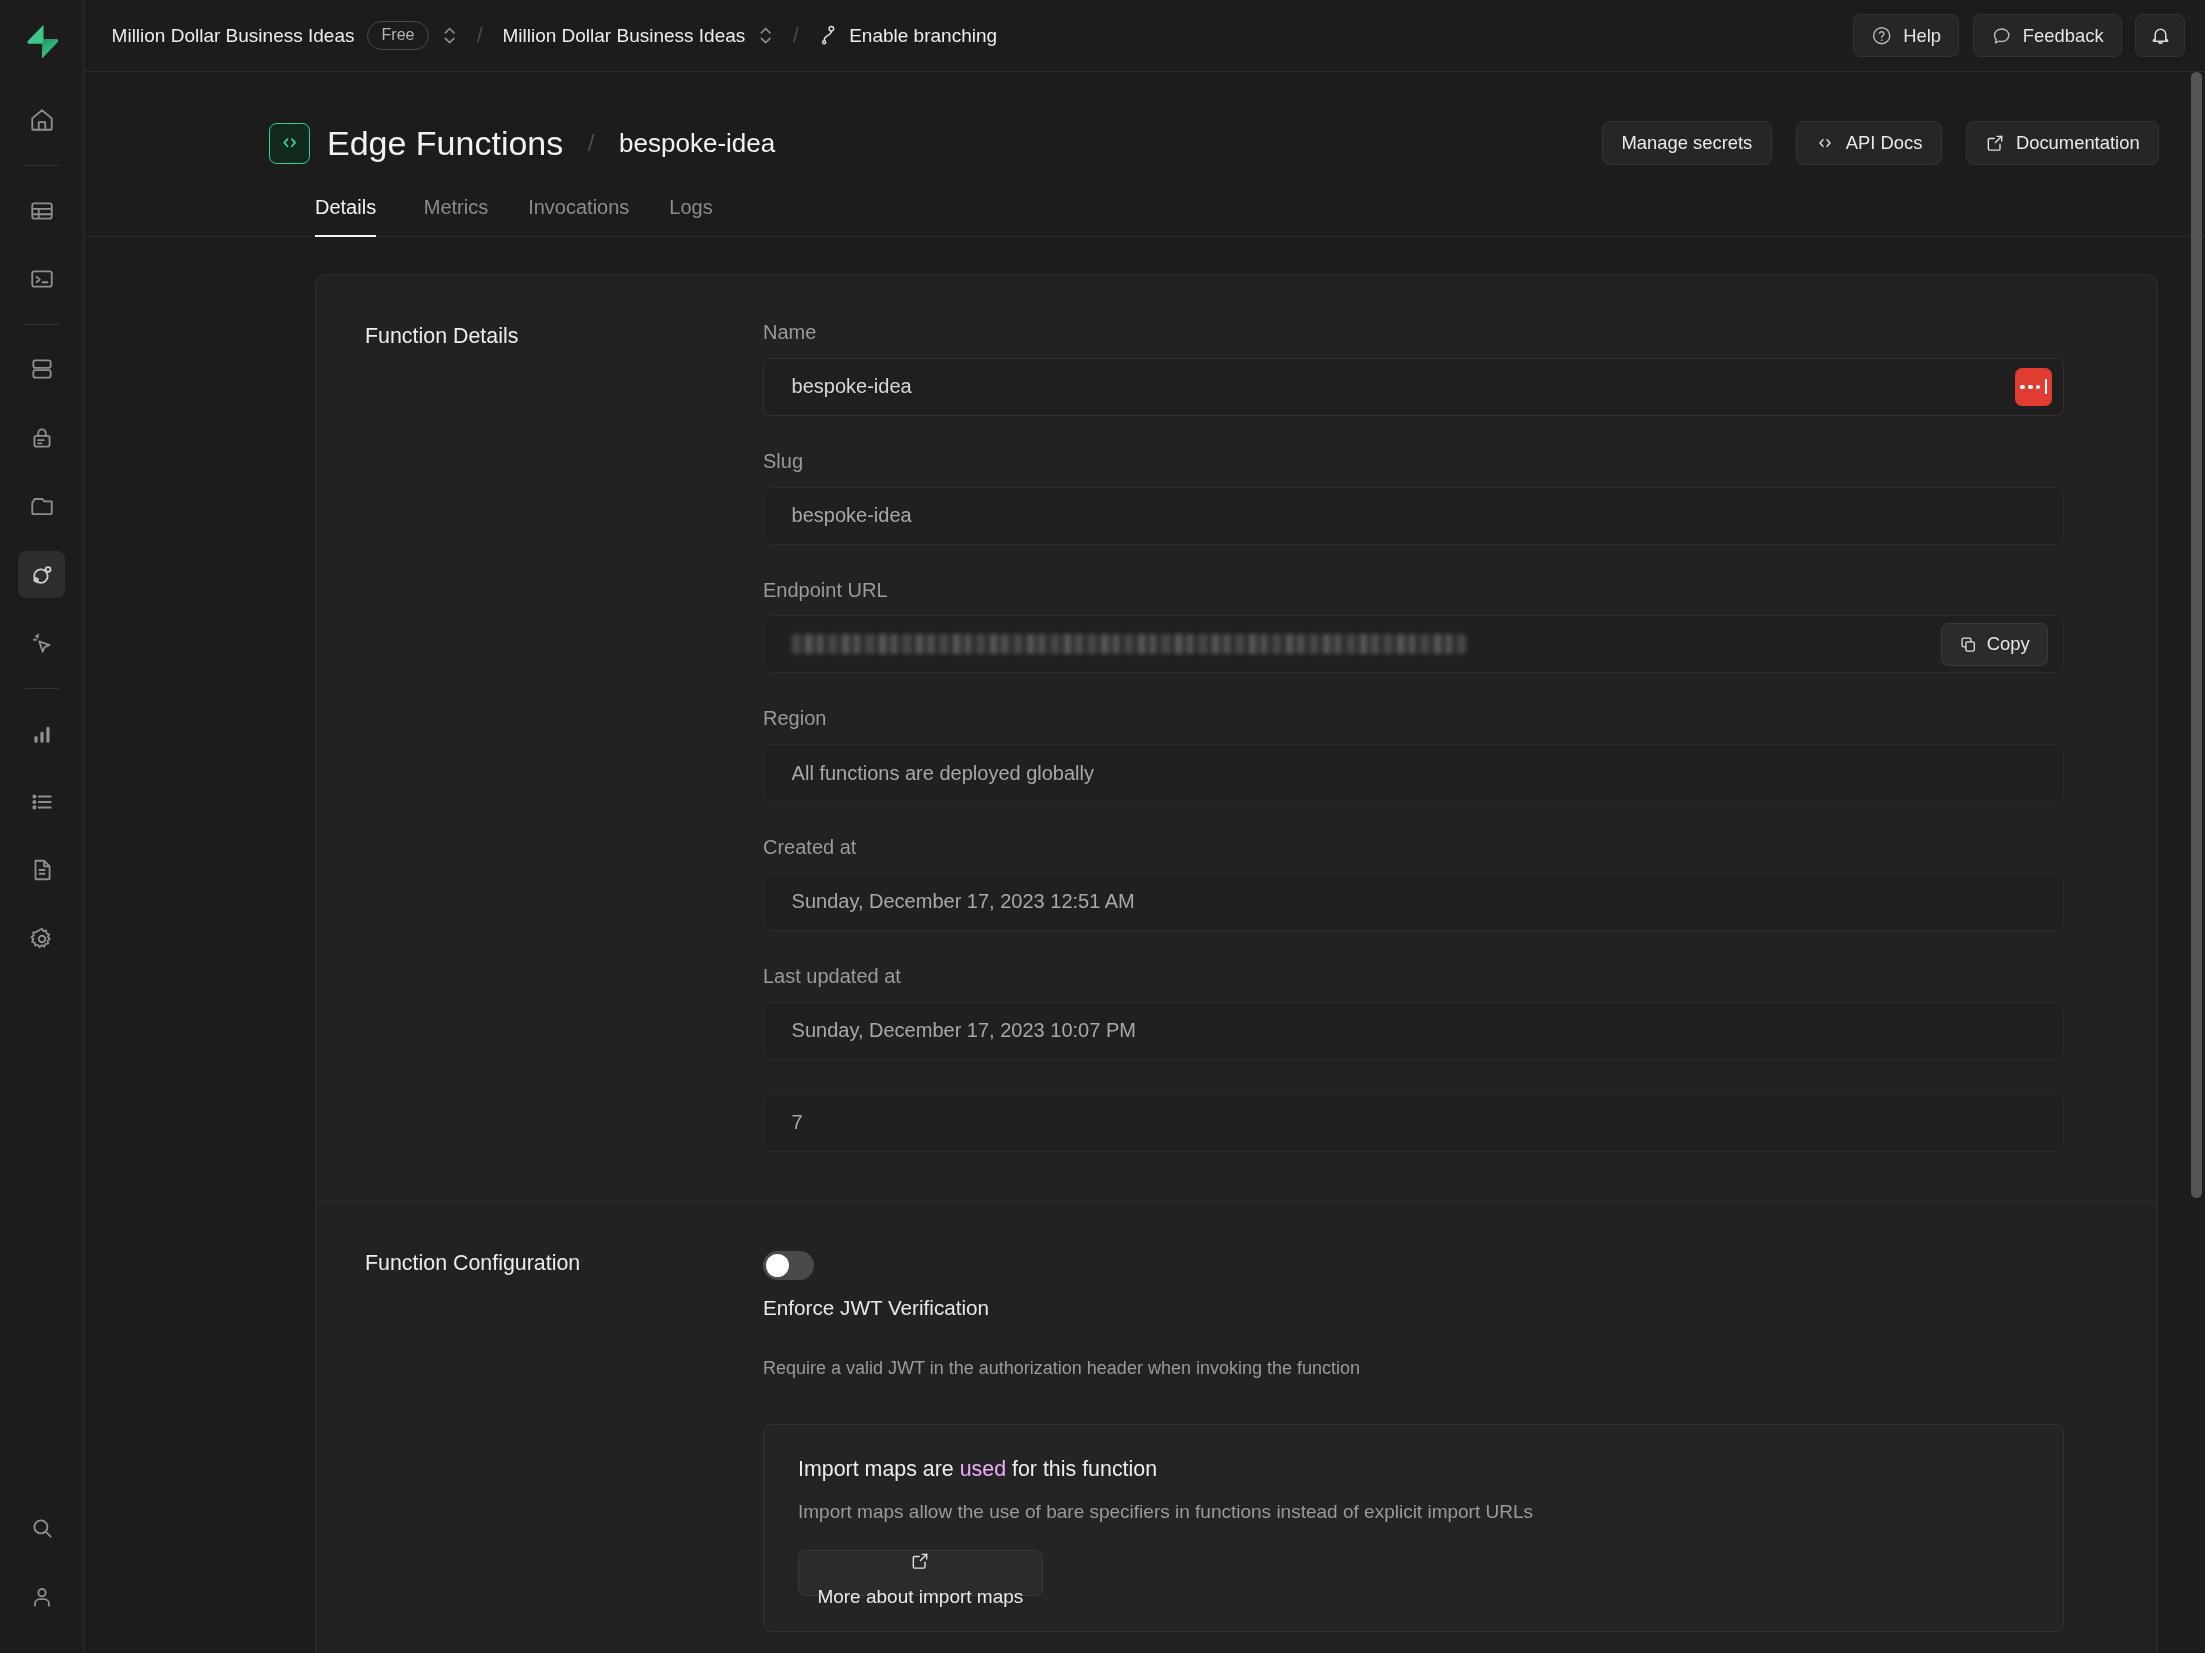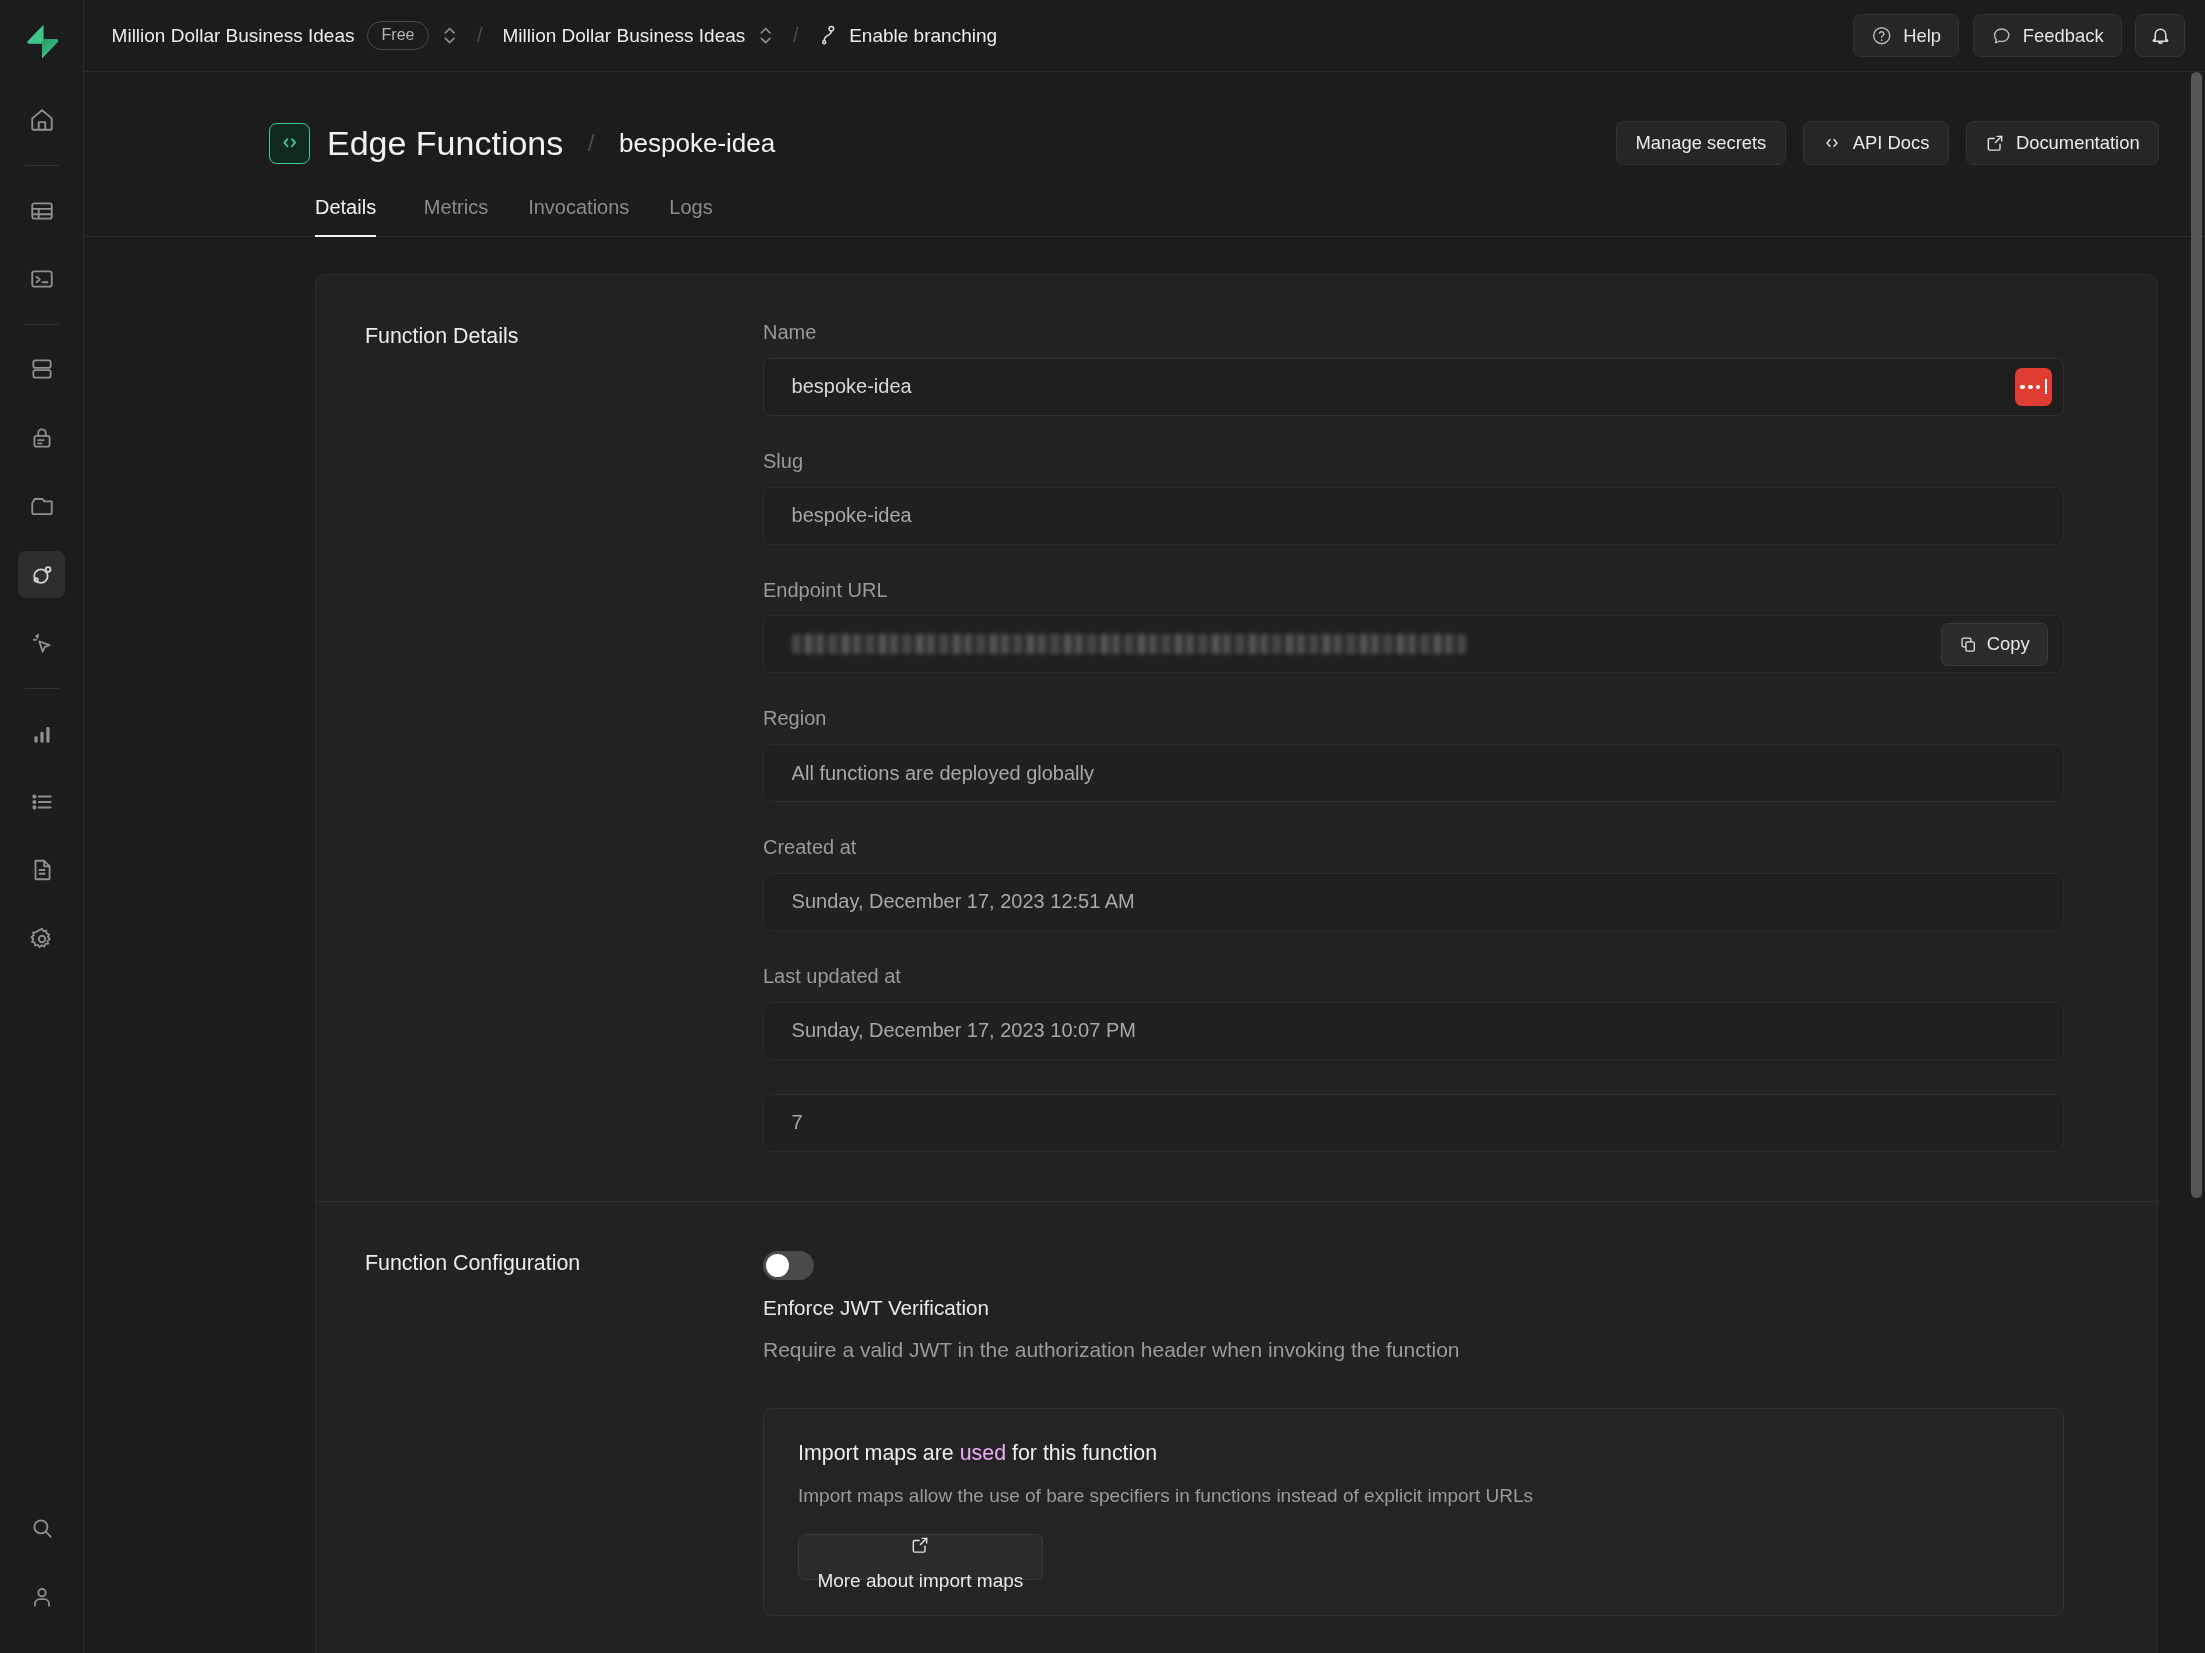"Manage secrets" .head-actions { gap: 17px -> 24px }
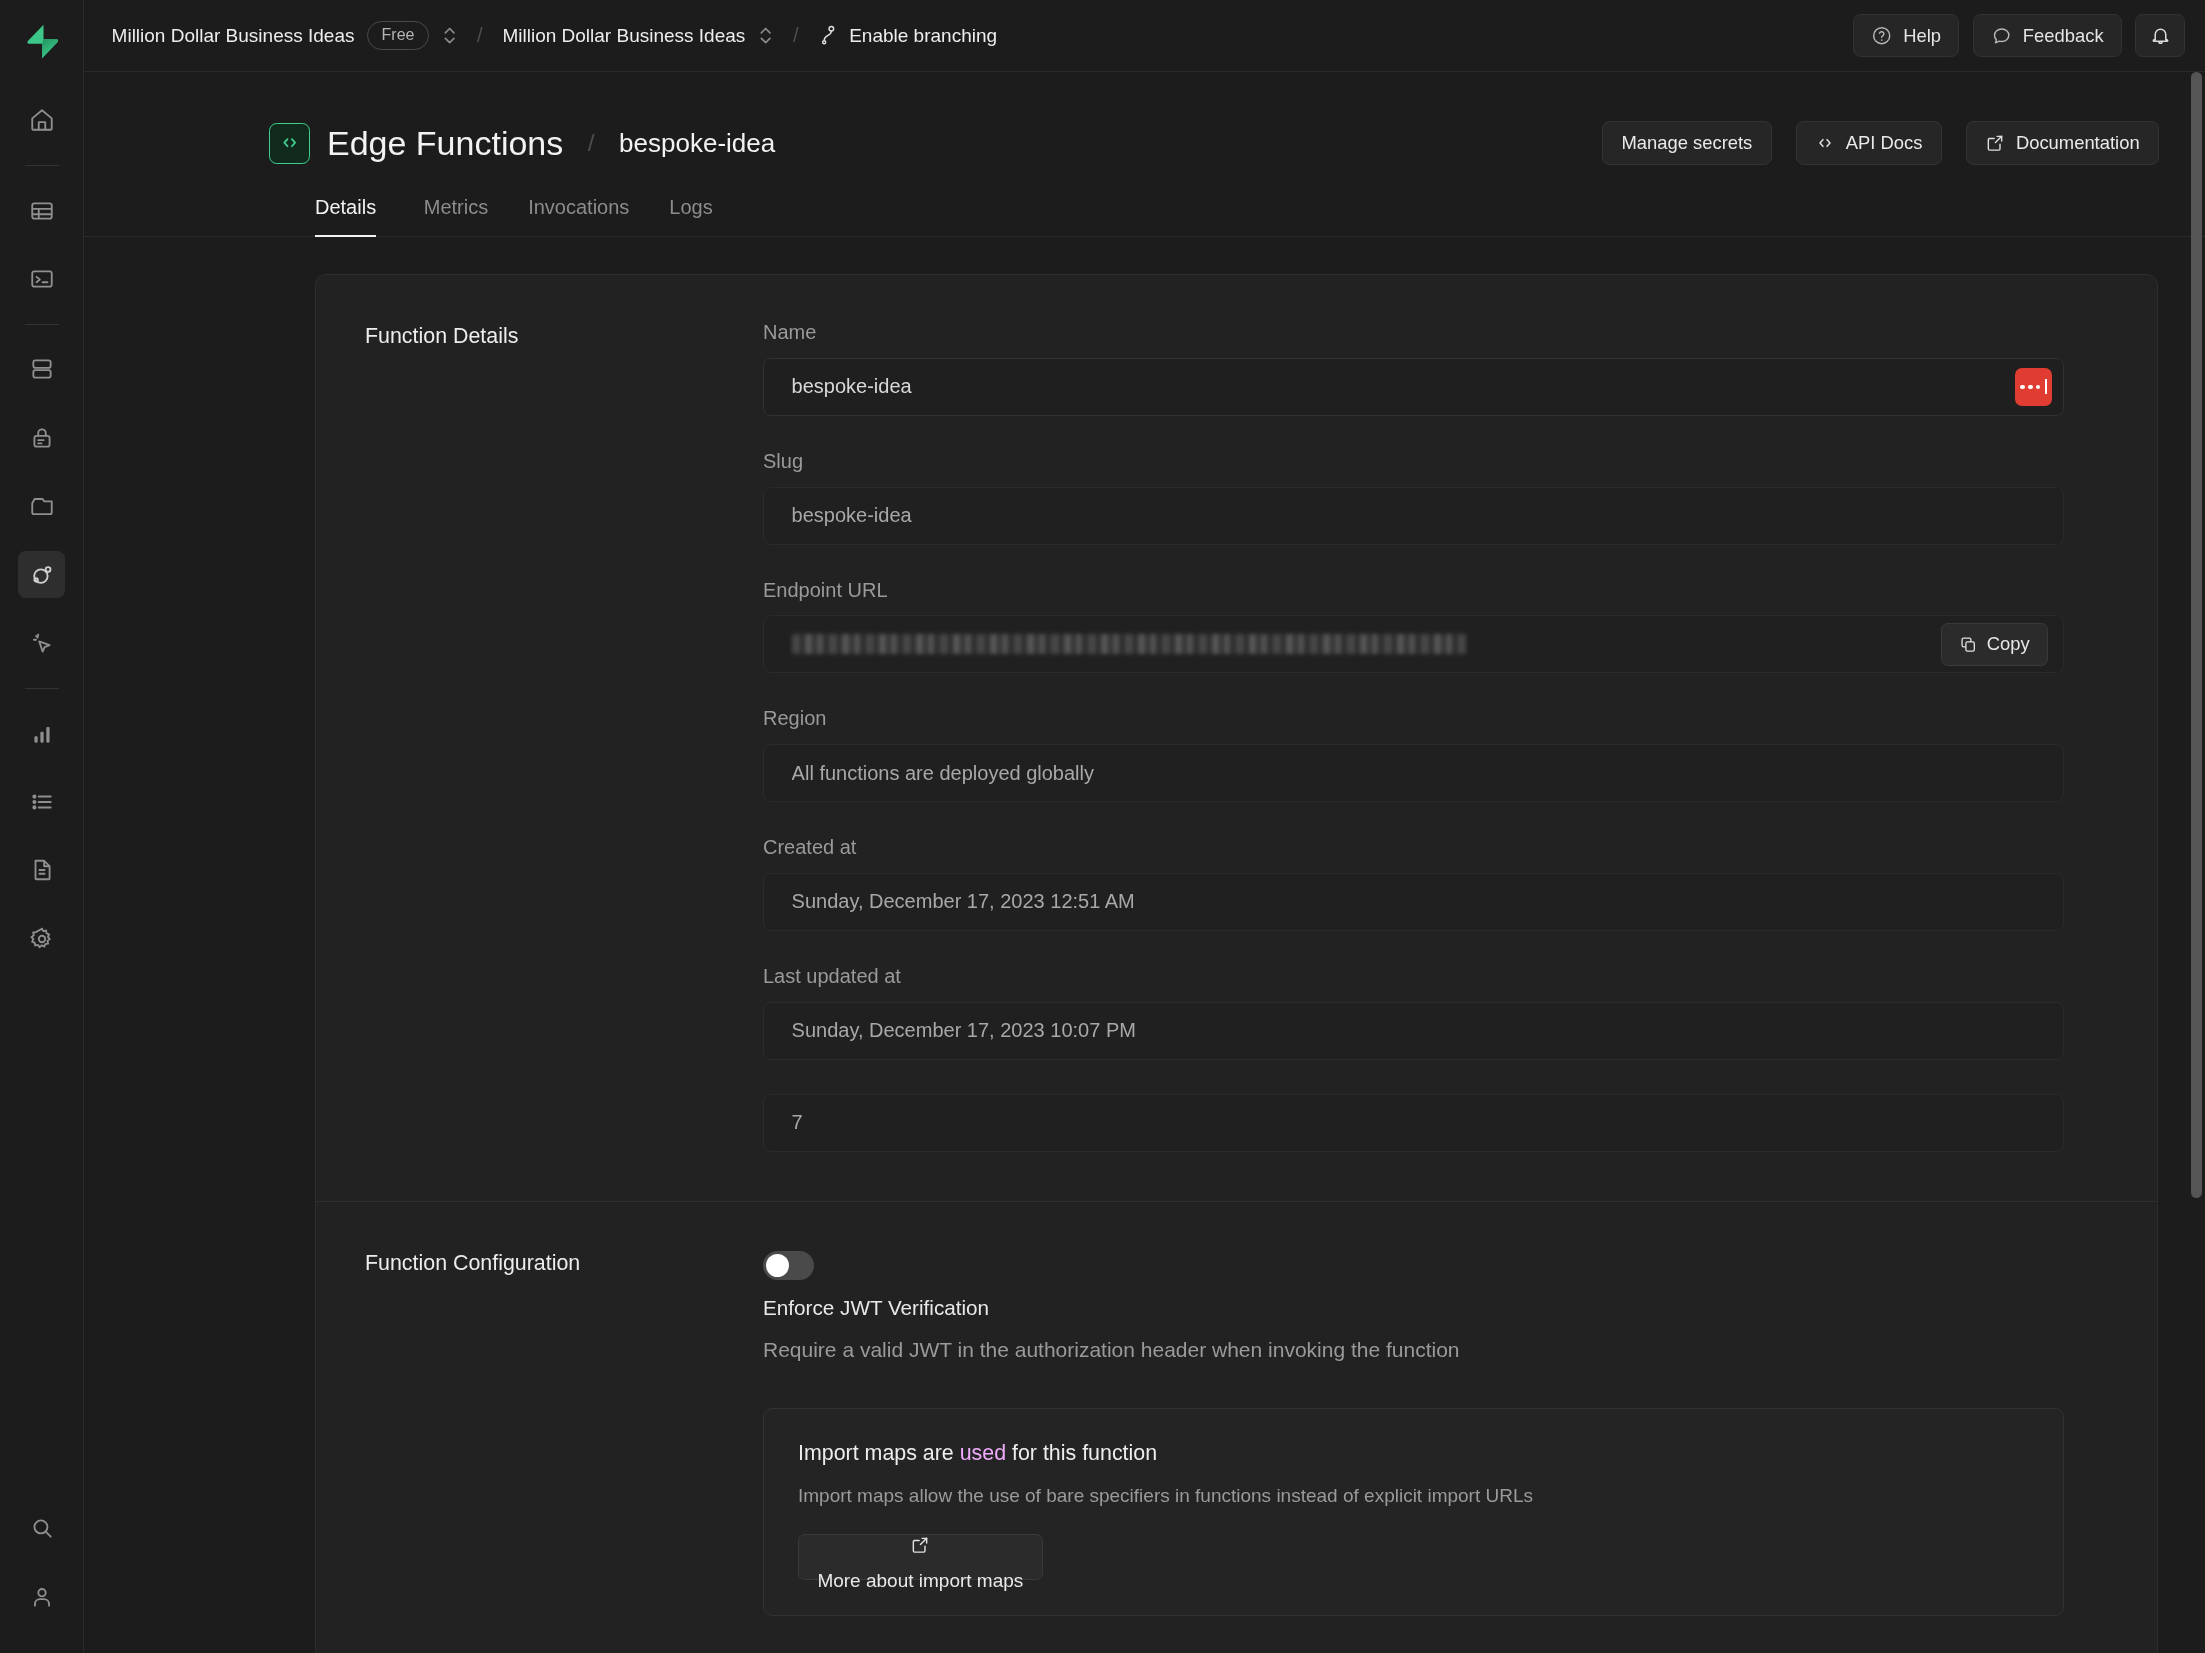"Require a valid JWT in" .tg-desc { font-size: 21px -> 18px; margin-top: 16px -> 36px }
